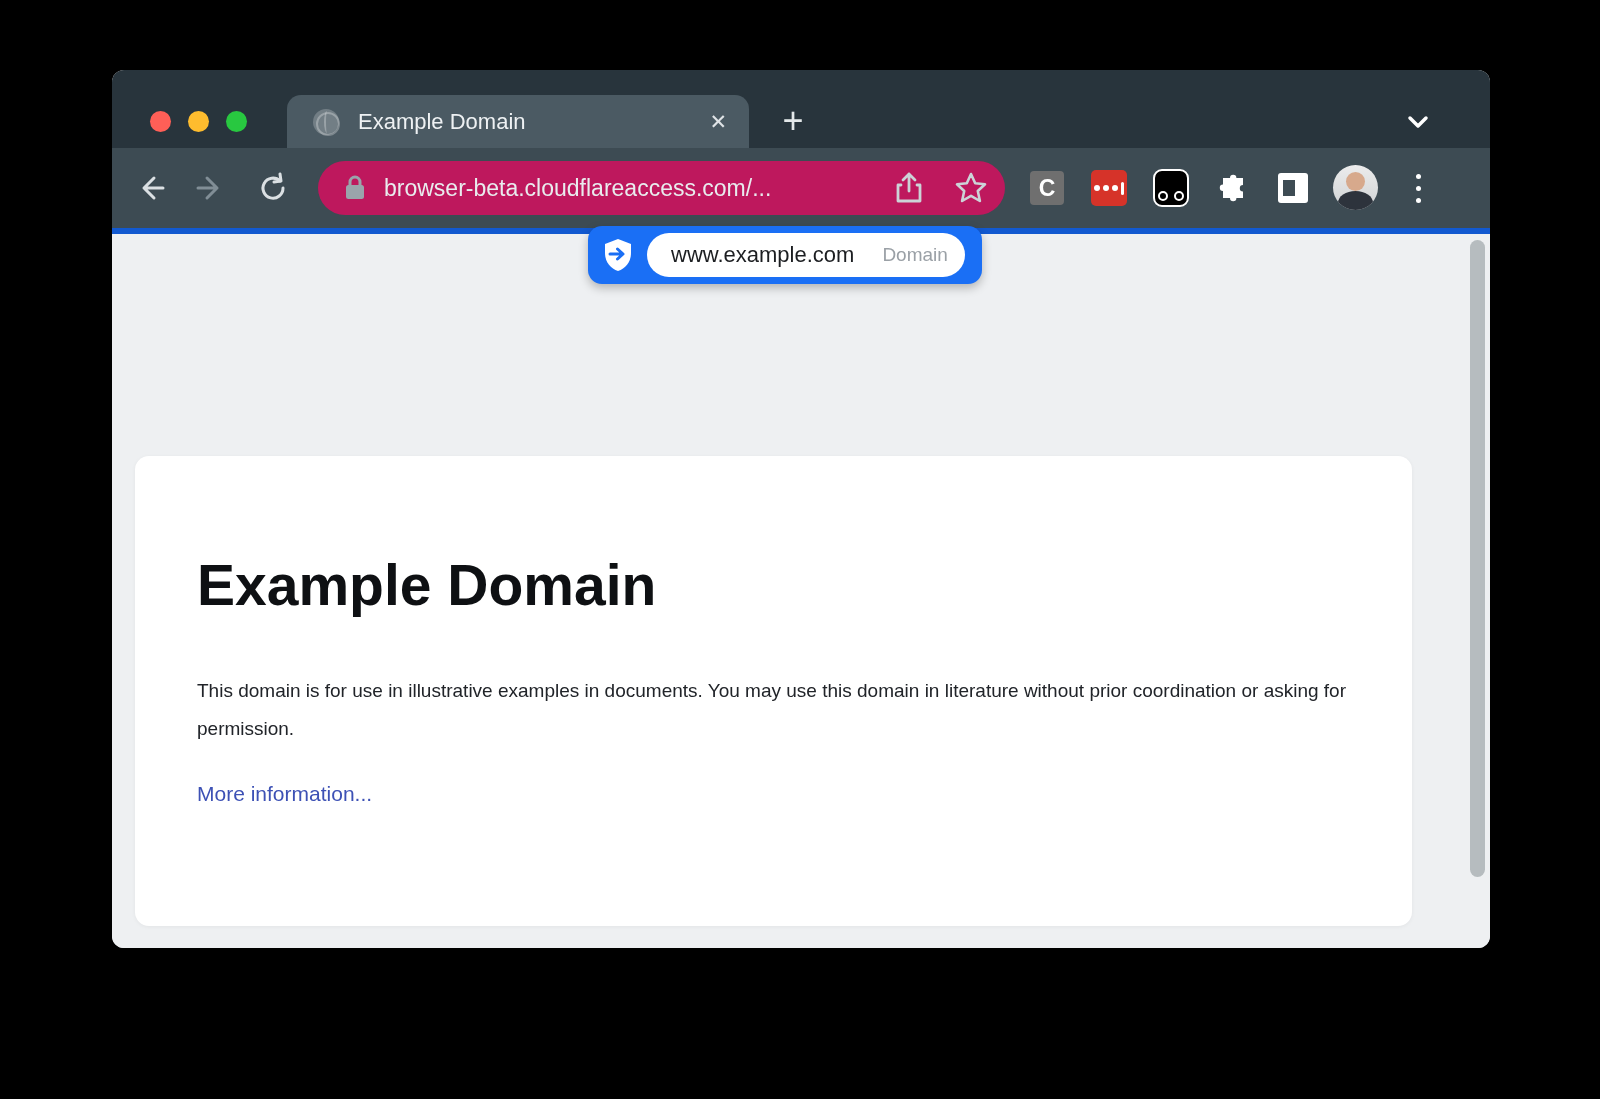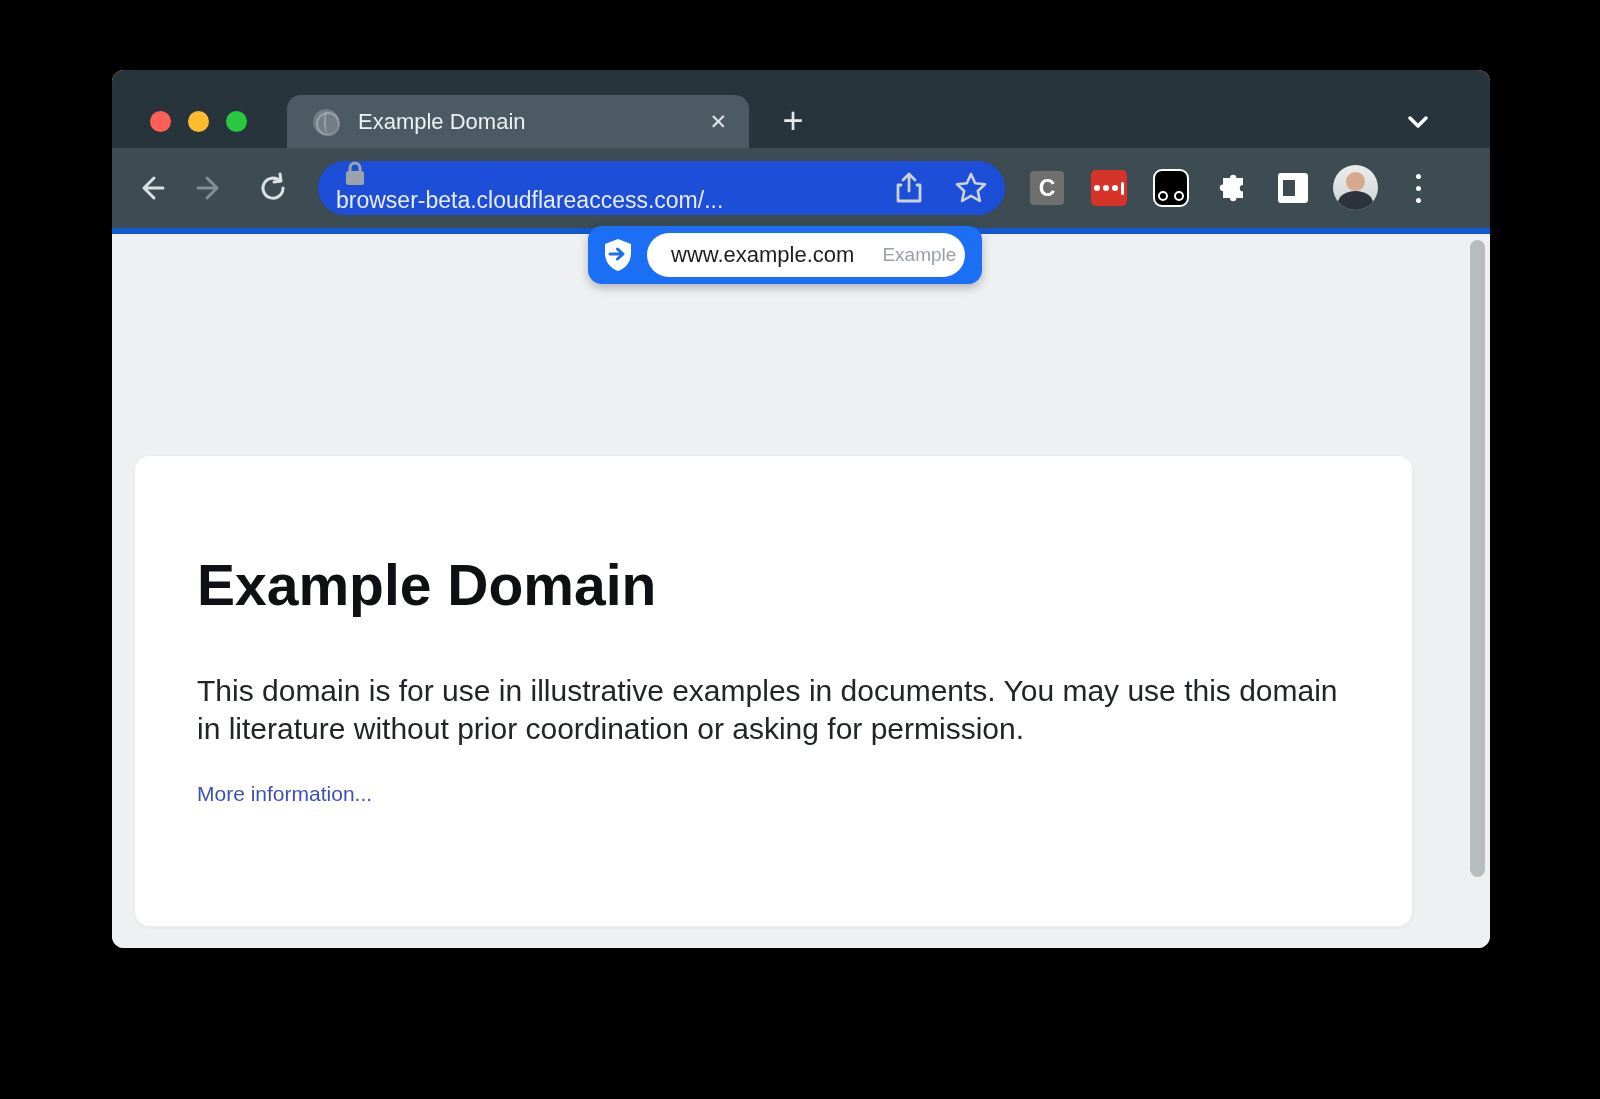"browser-beta.cloudflareaccess.com/..." .omnibox { align-items: none -> center; background: #1d4ed8 -> #be185d; flex-direction: column -> none }
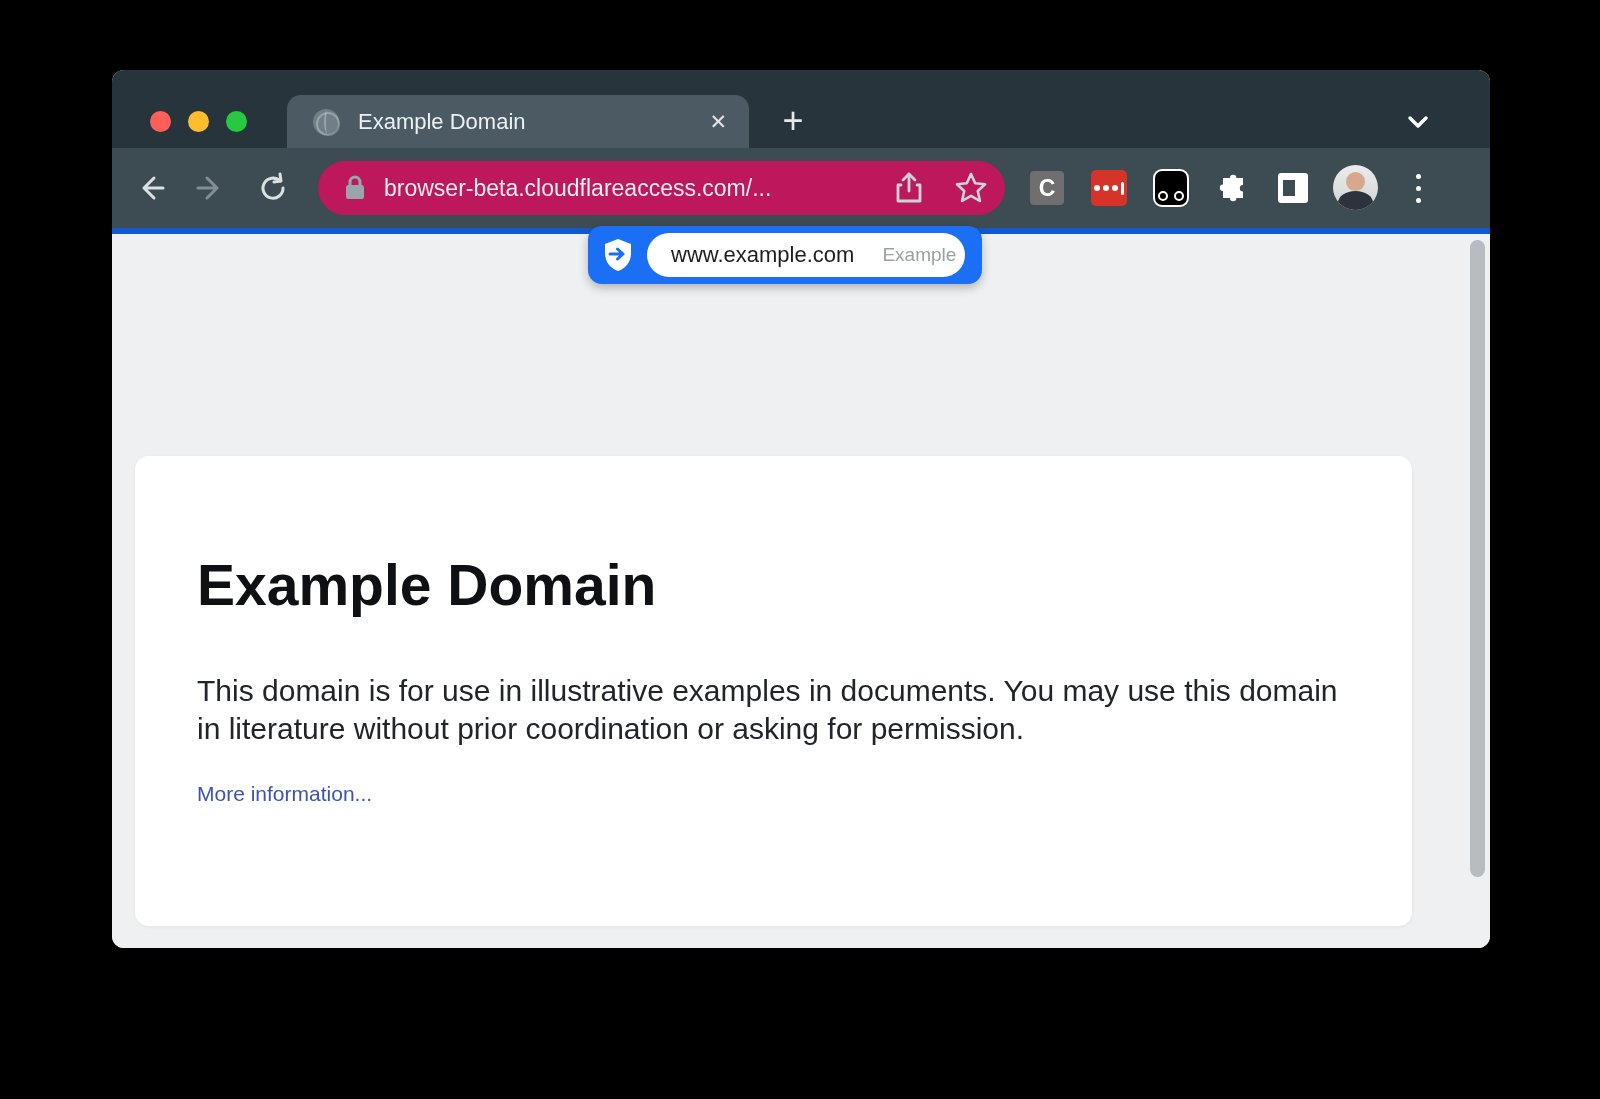"Example" span.iso-expand { text: Example -> Domain }
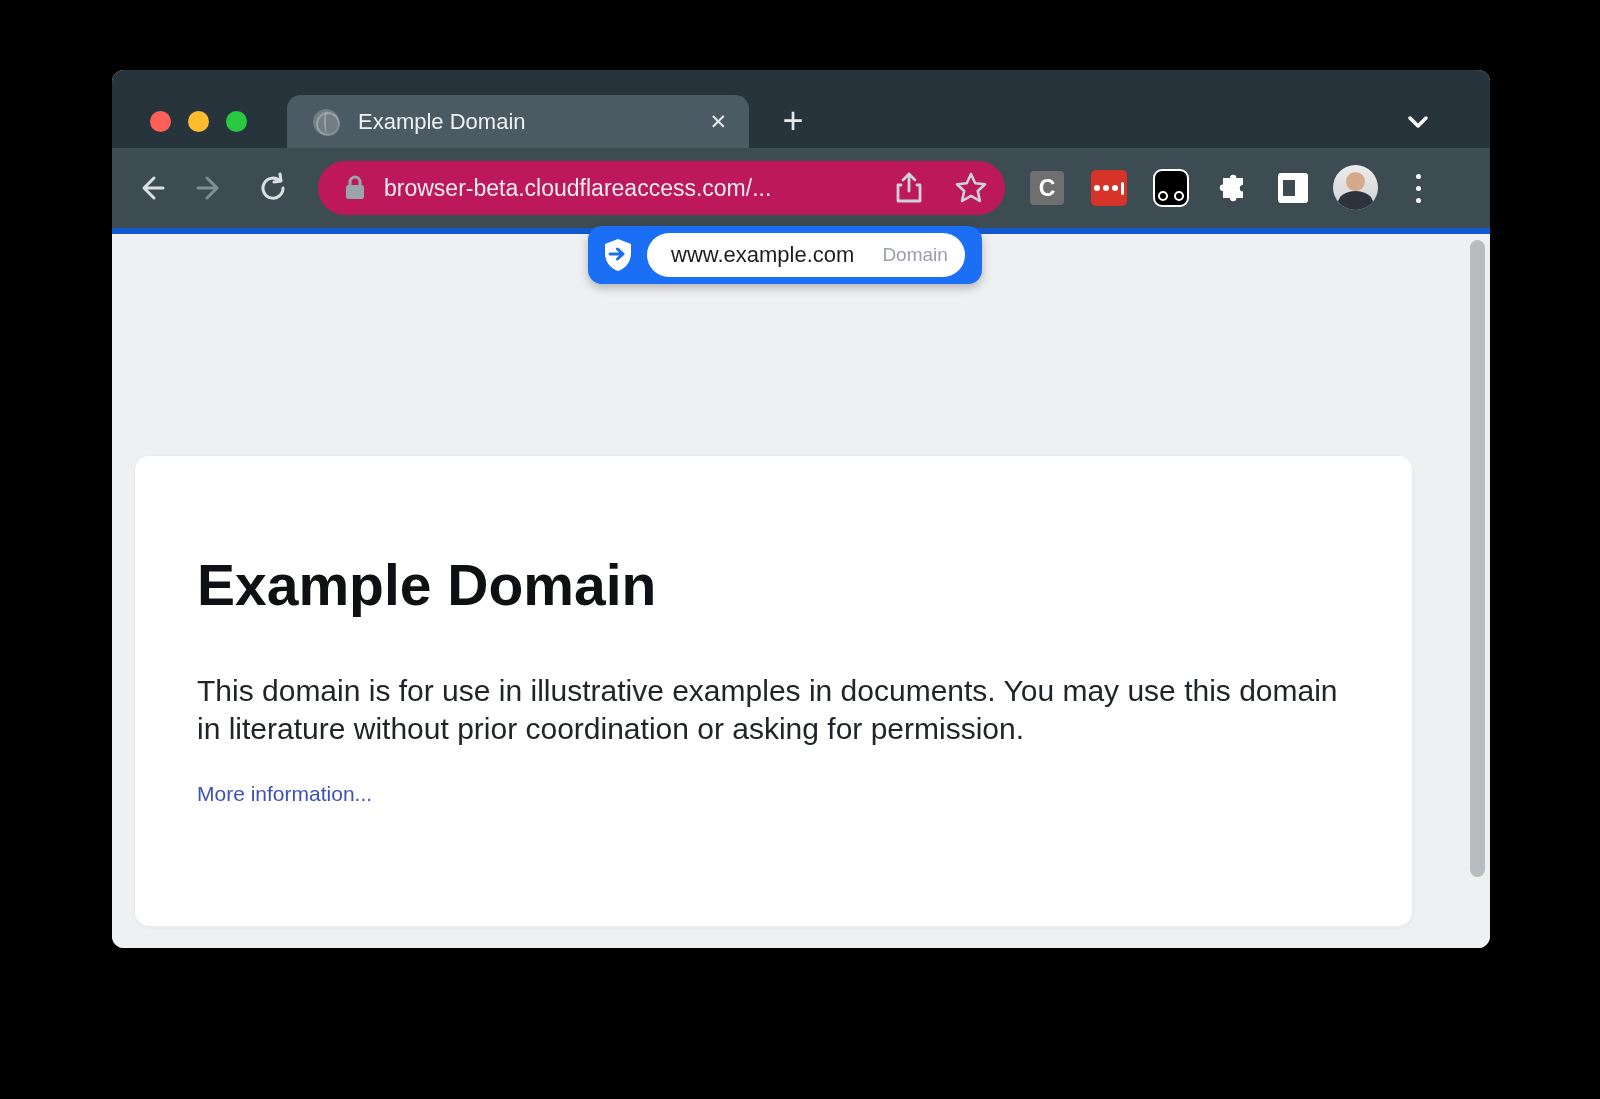"This domain is for use" .para { font-size: 30px -> 19px }
